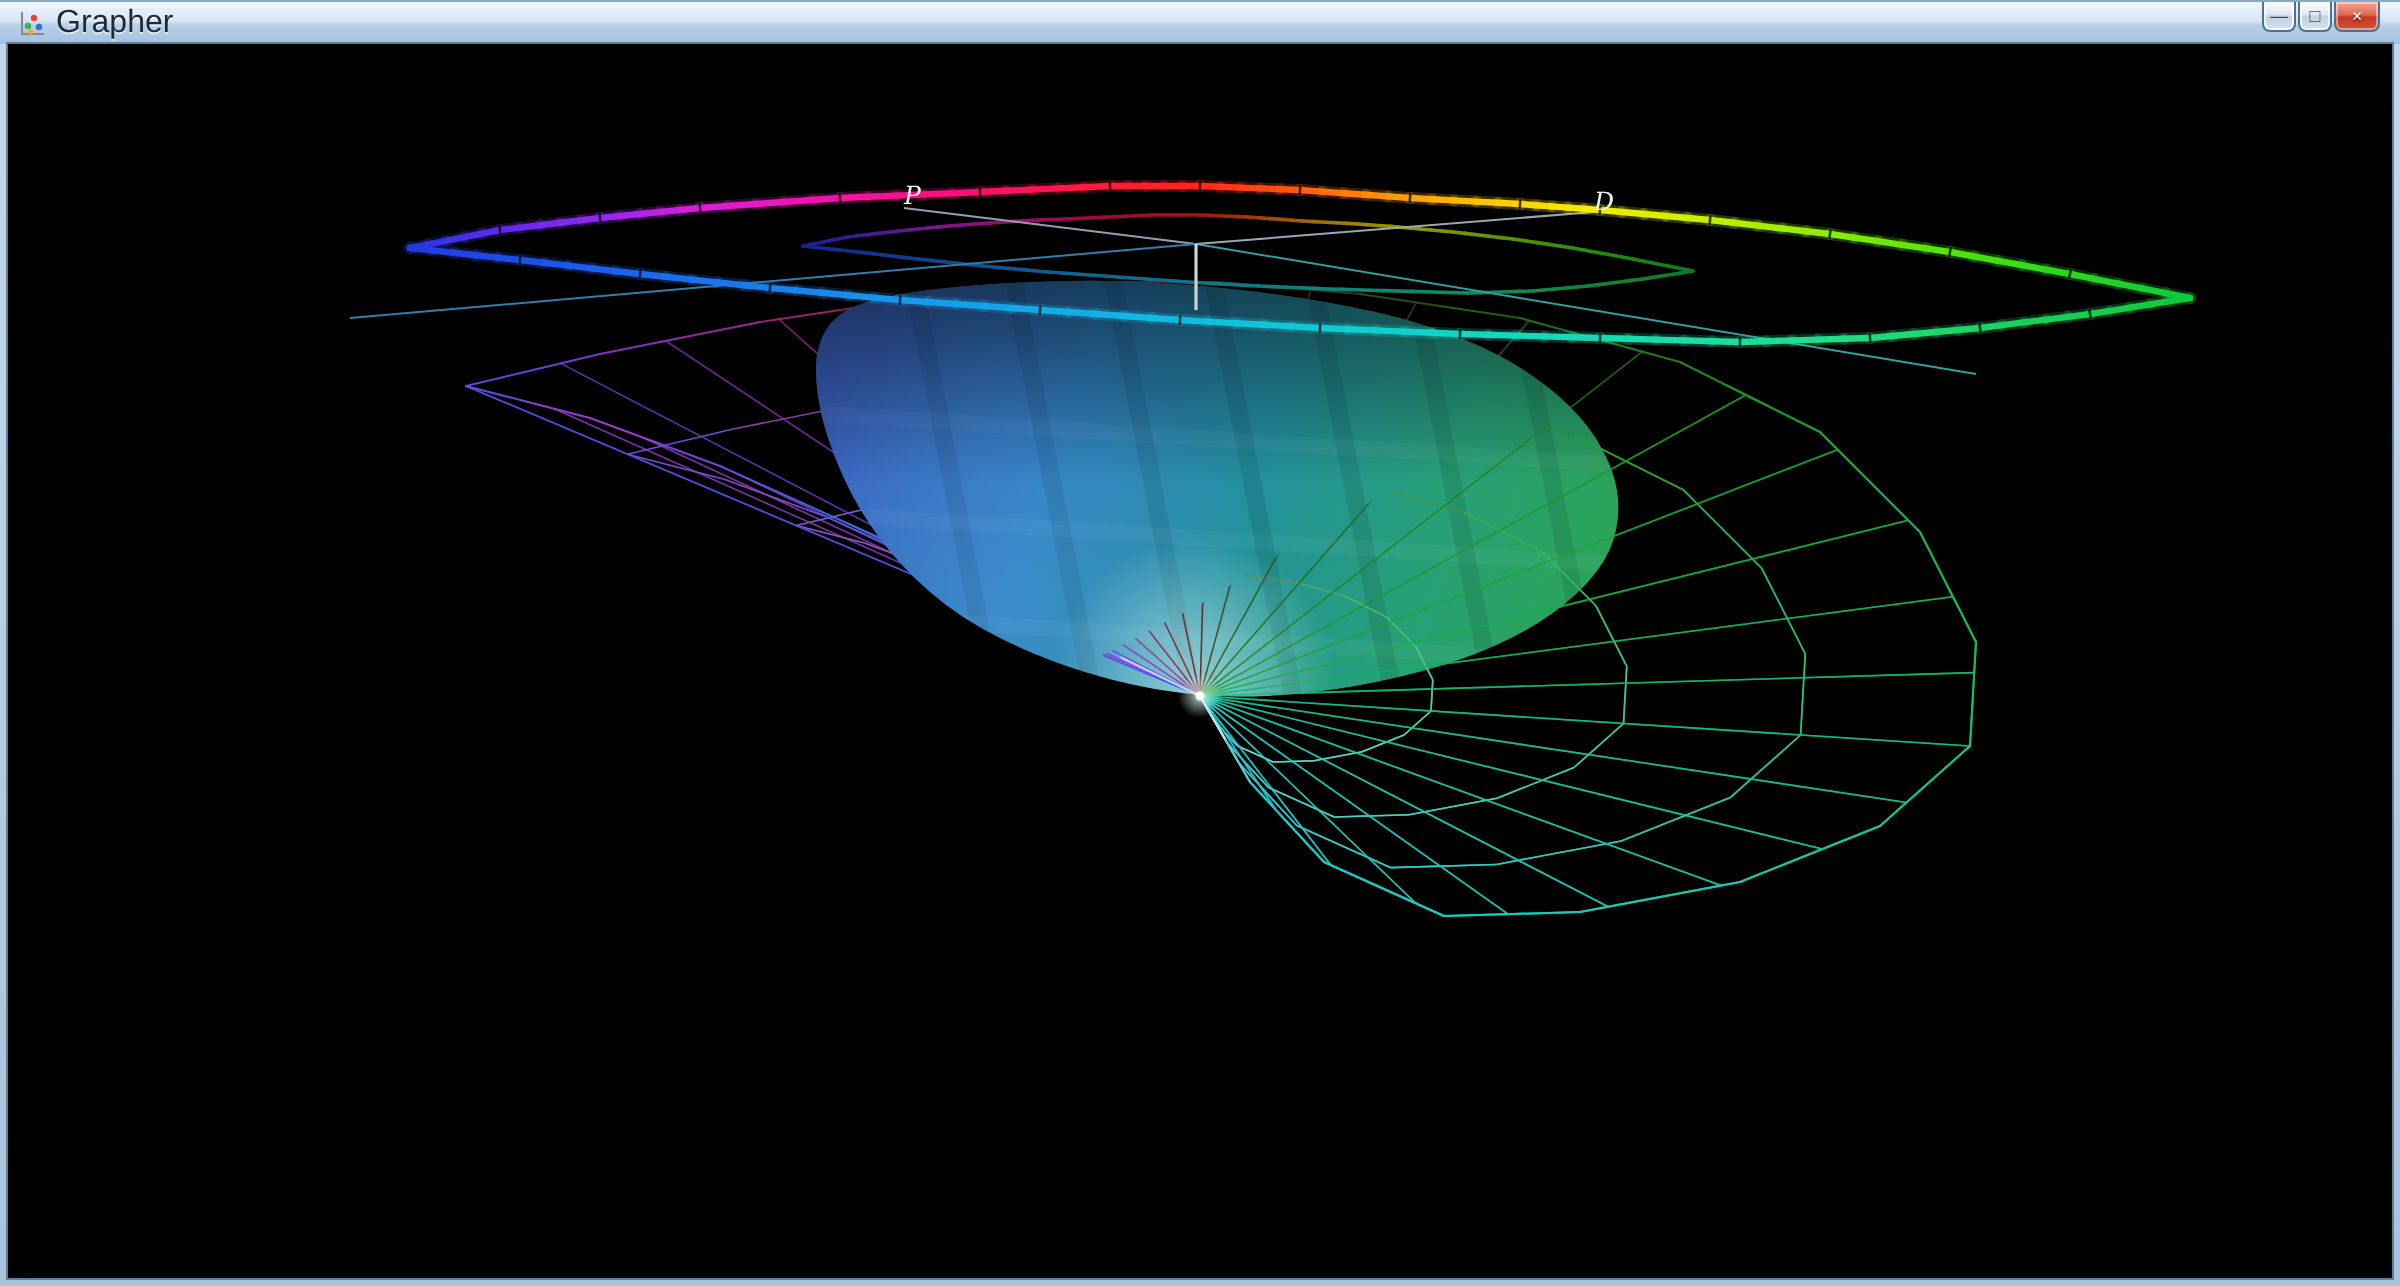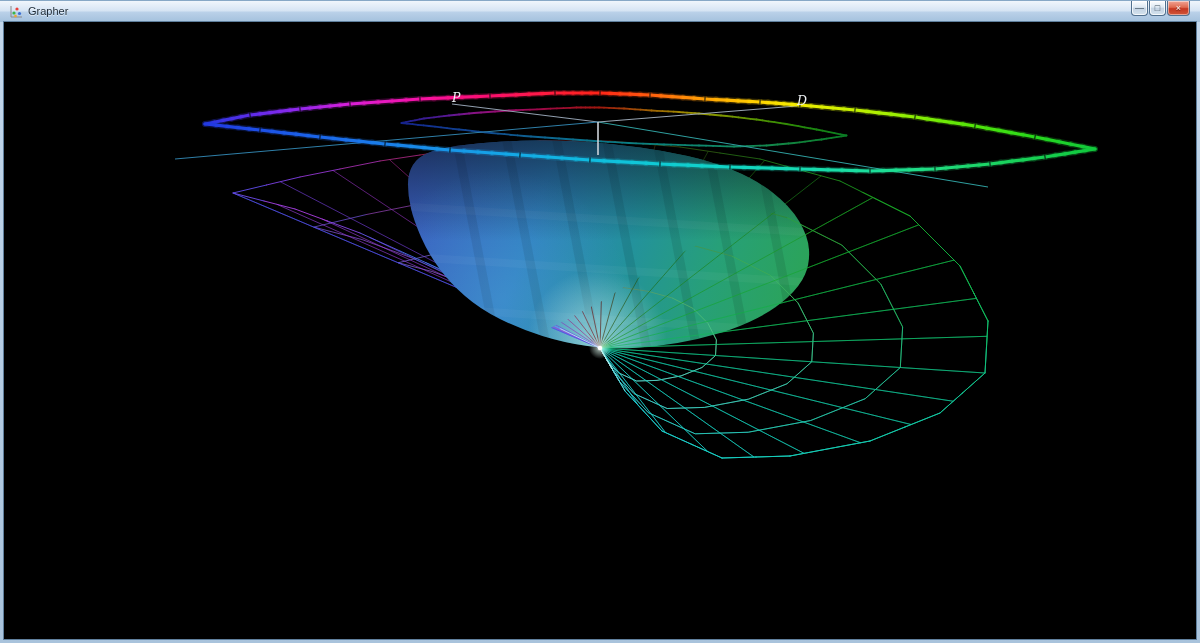"Grapher" .title-text { font-size: 11px -> 16px }
